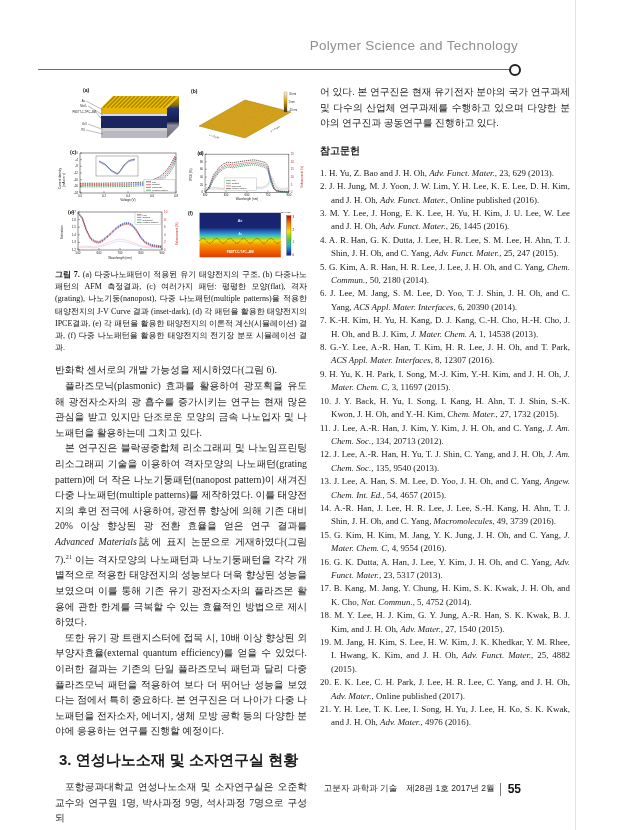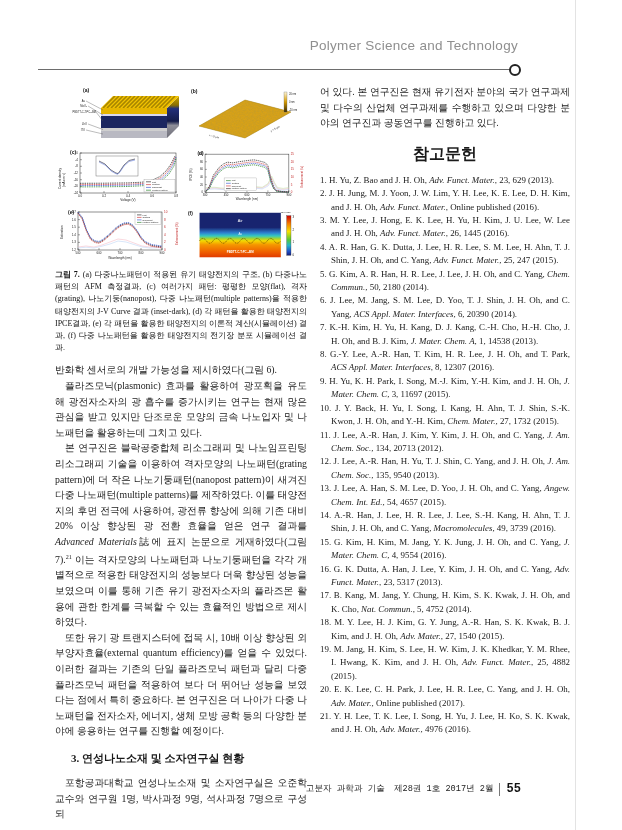"참고문헌" .ref-head { font-size: 16px -> 10px; text-align: center -> none }
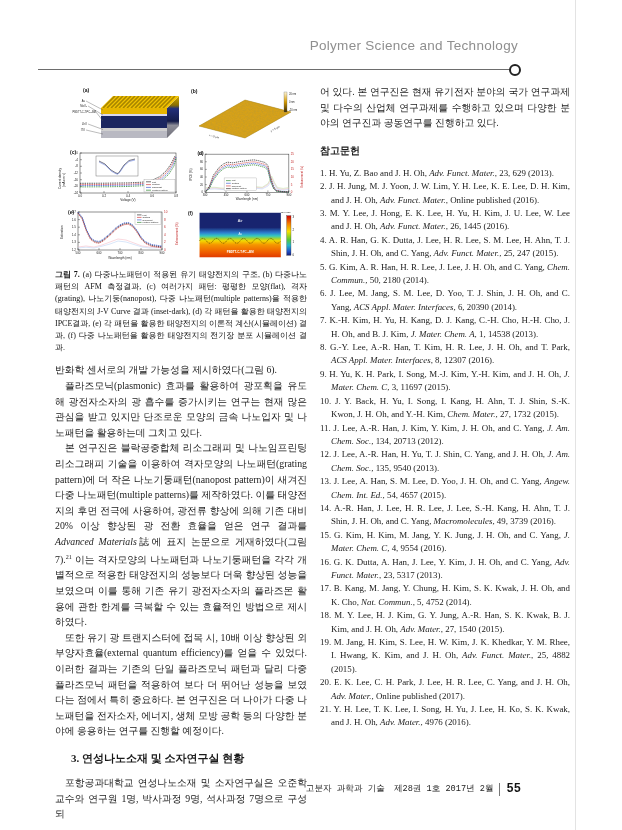"3. 연성나노소재 및 소자연구실 현황" .sec-head { font-family: Liberation Serif, serif -> Liberation Sans, sans-serif; font-size: 11px -> 15px; margin: 12px 0 9px 16px -> 12px 0 9px 4px }
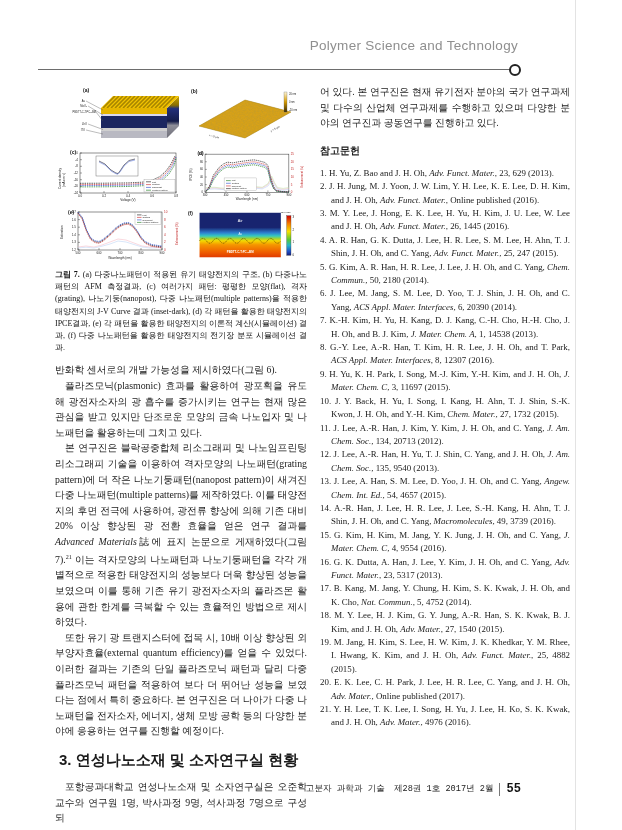"고분자 과학과 기술" .footer { font-family: Liberation Mono, monospace -> Liberation Sans, sans-serif }
